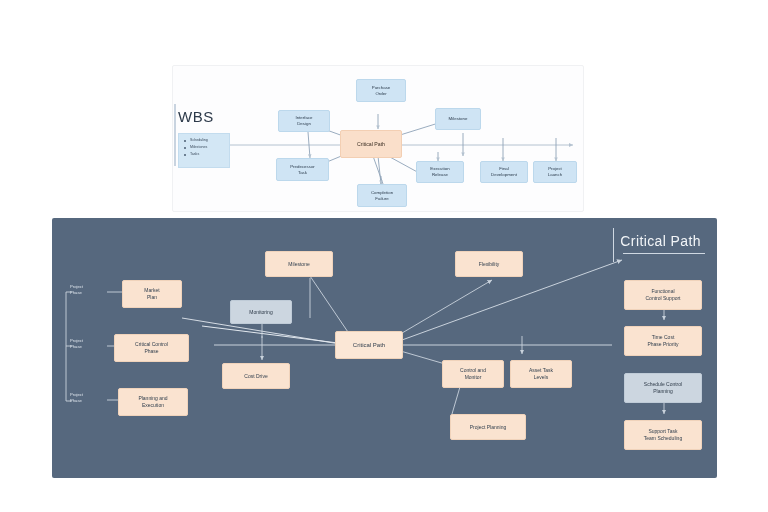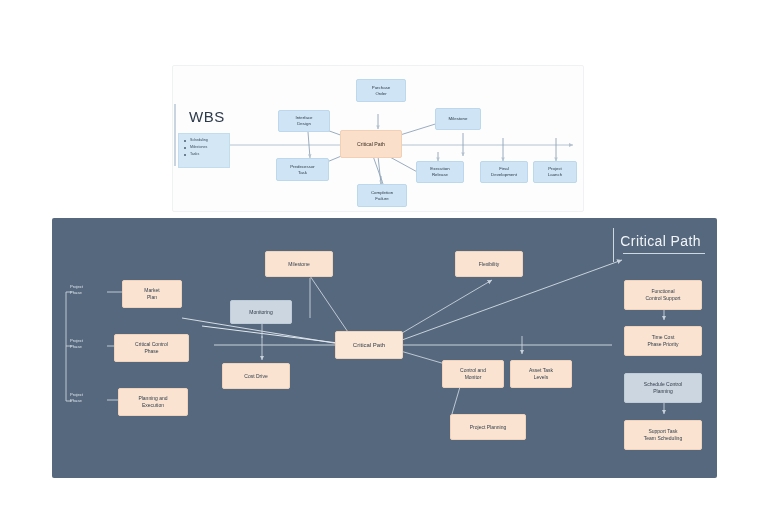"WBS" .wbs-title { left: 189px -> 178px }
